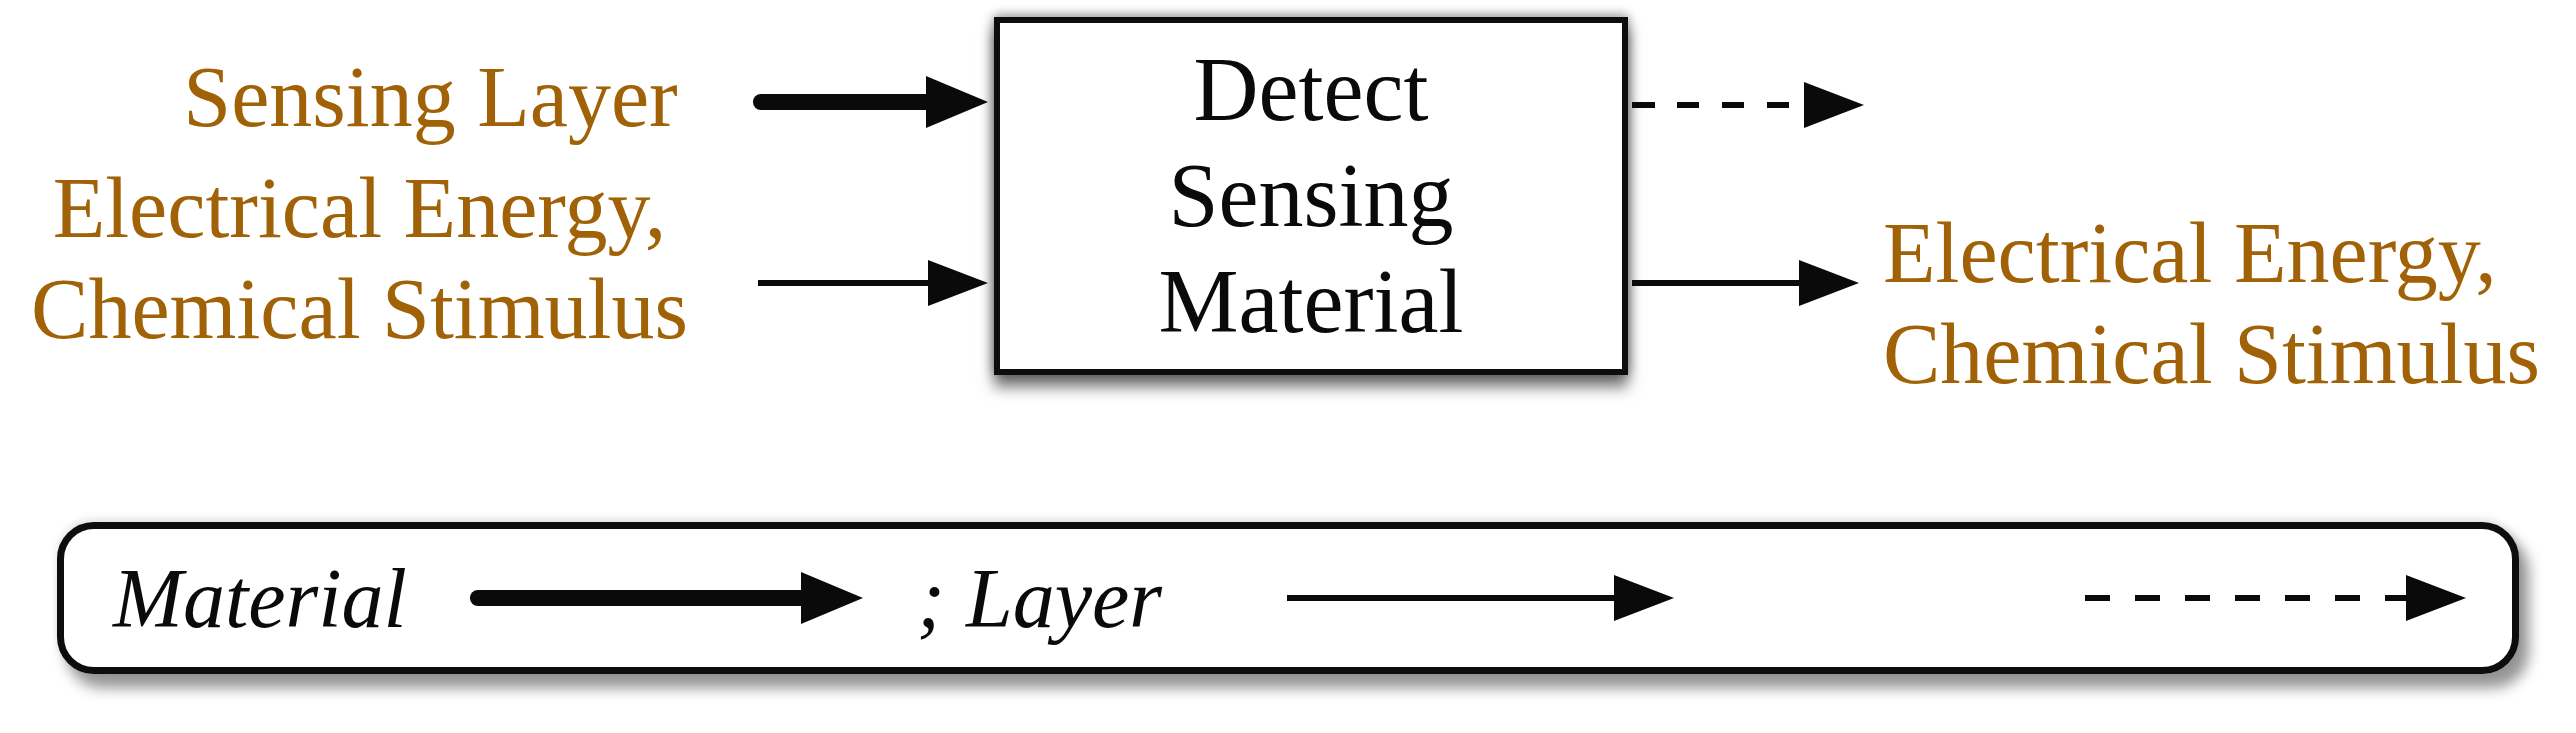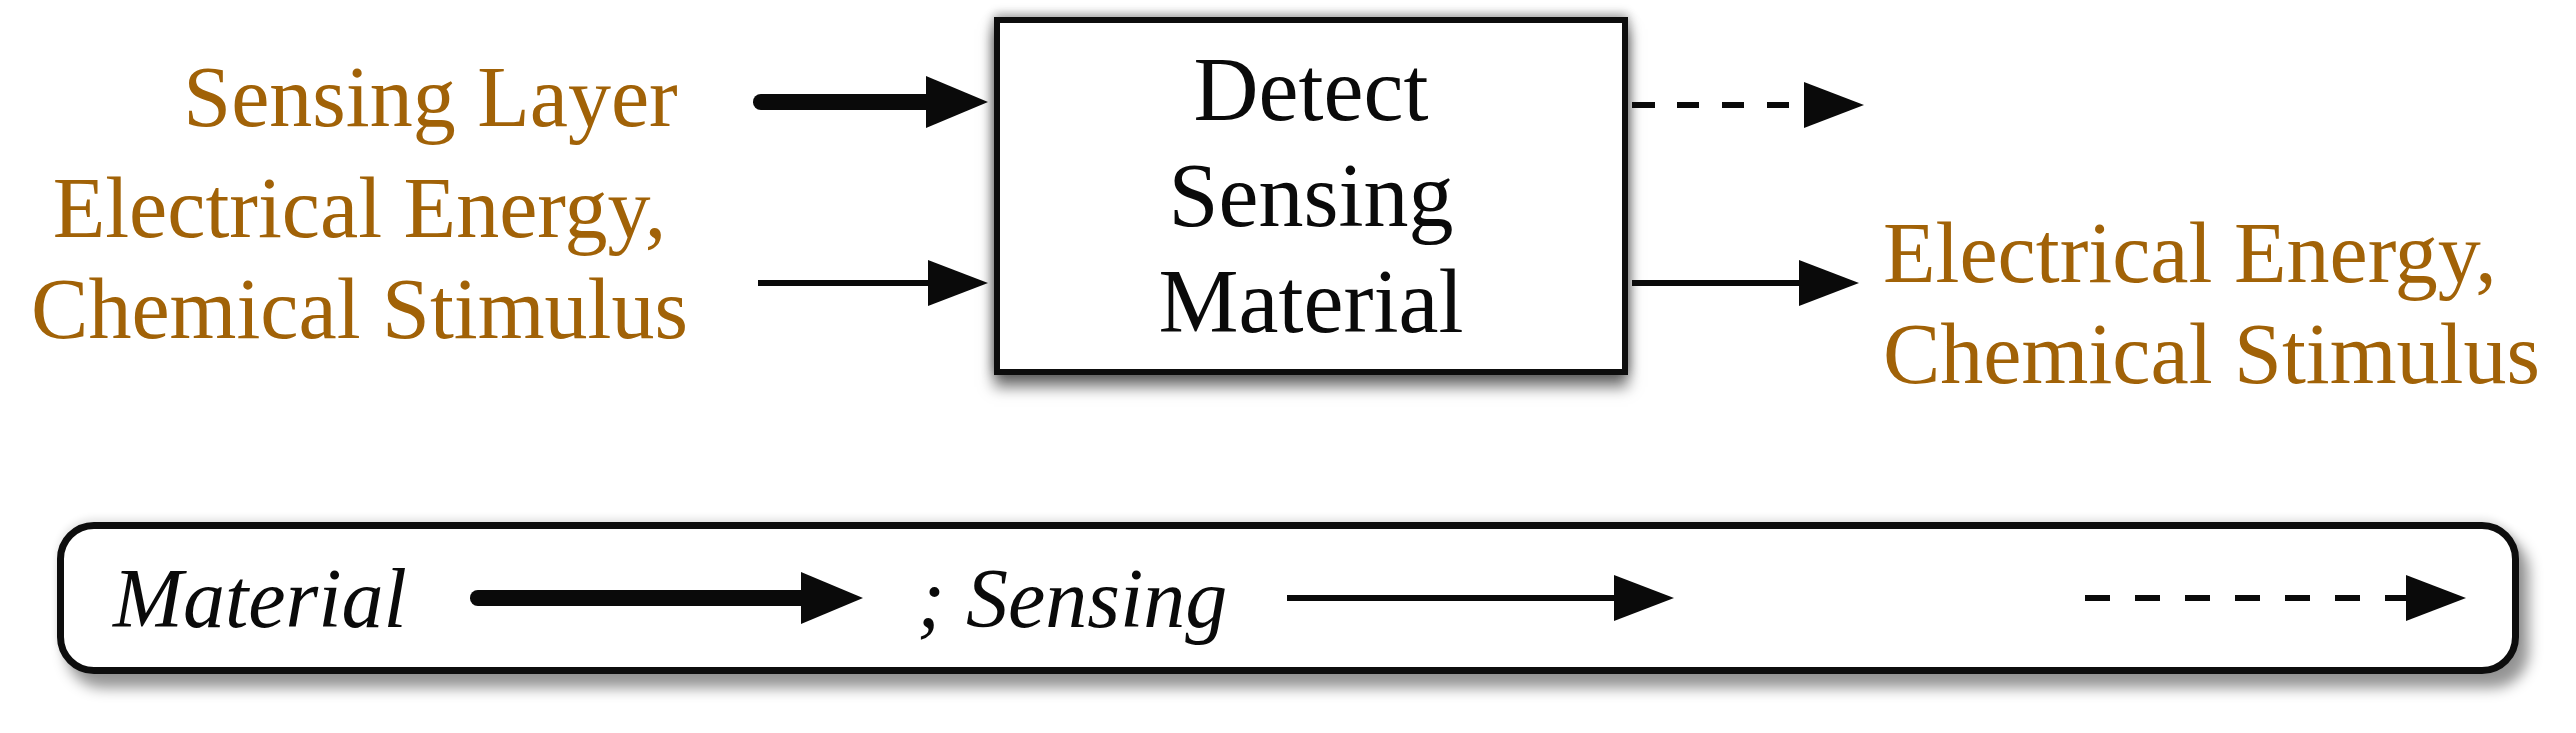"; Sensing" div.legend-item { text: Sensing -> Layer }
